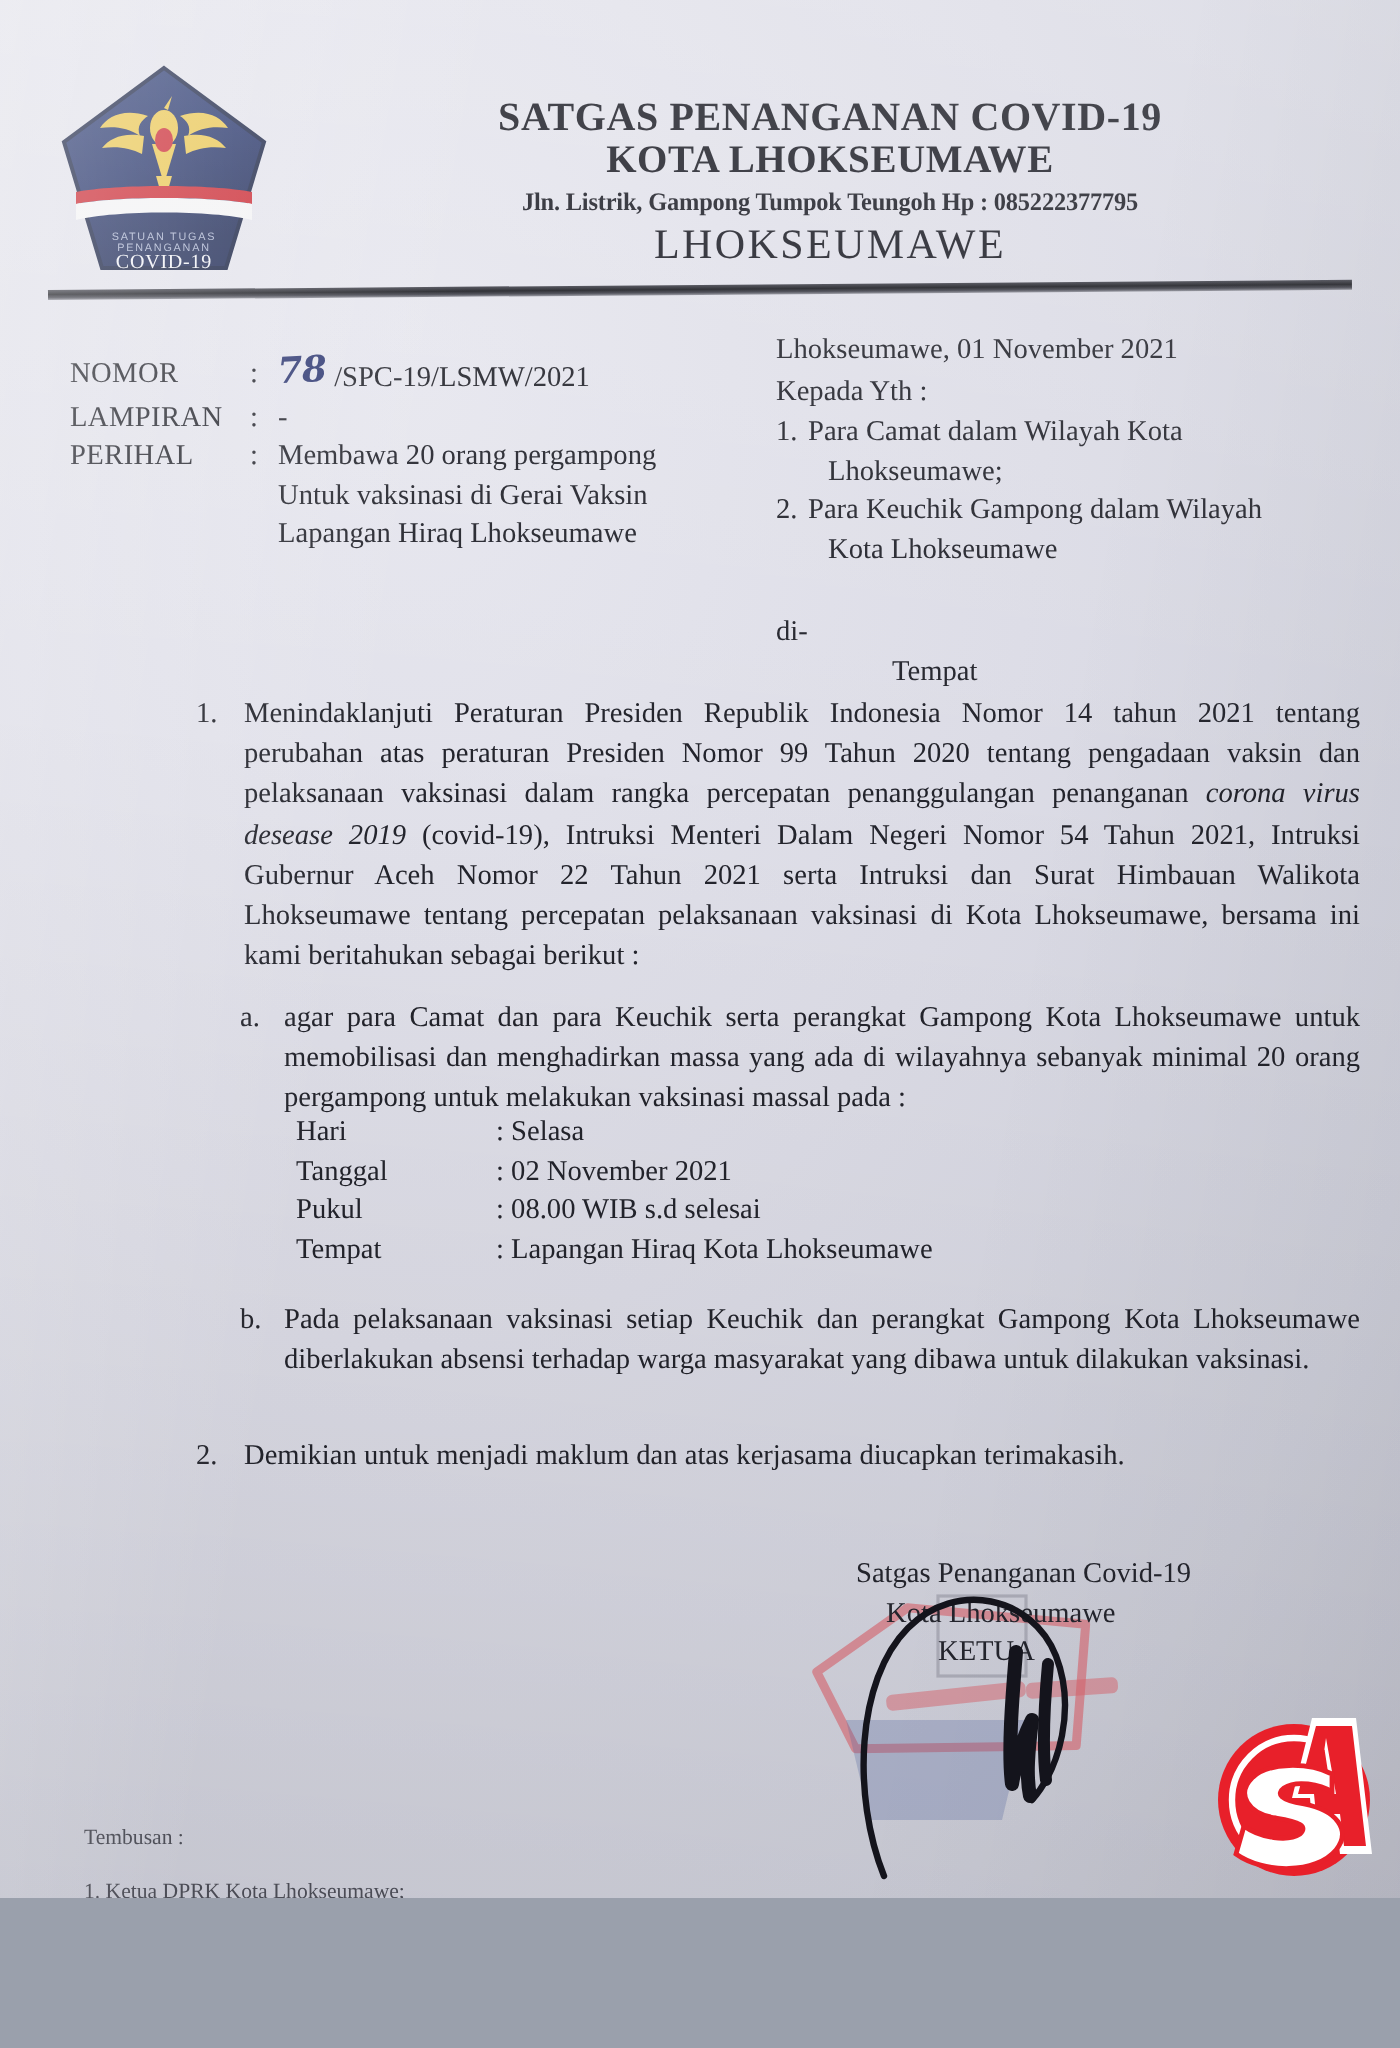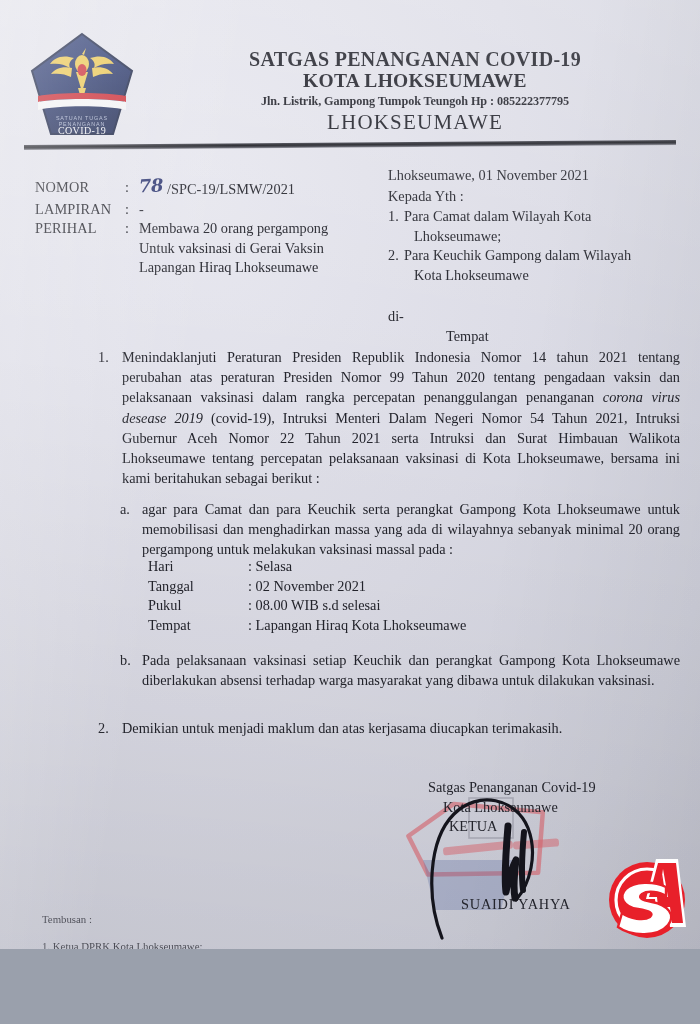"KETUA" .sig-l3 { margin-left: 24px -> 44px }
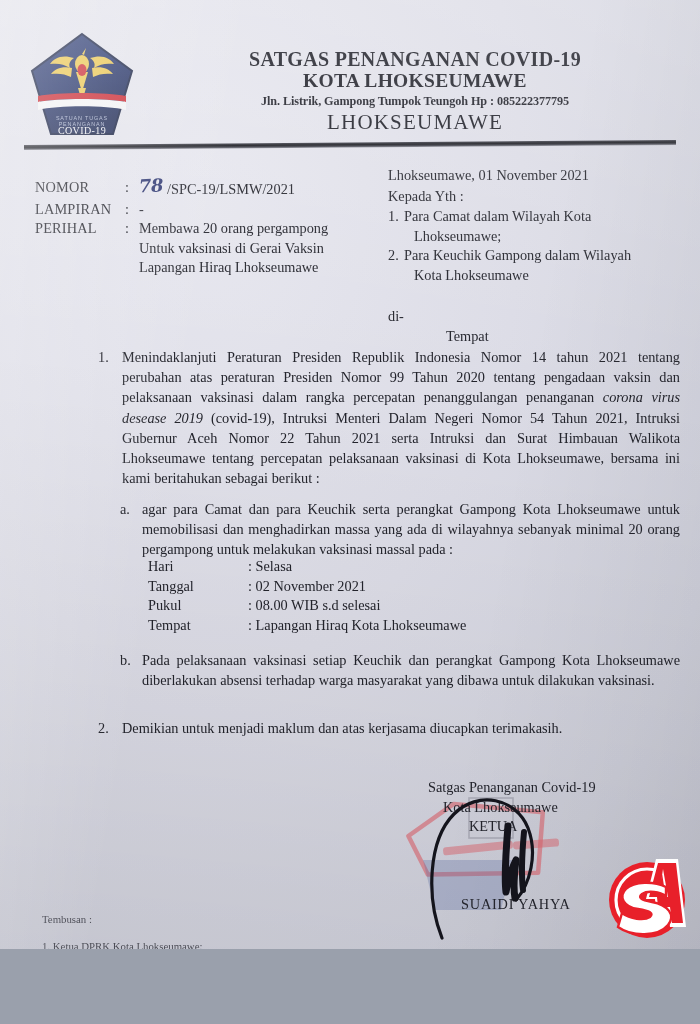"SUAIDI YAHYA" div.sig-name { html: <div>SUAIDI YAHYA</div> -> none }
